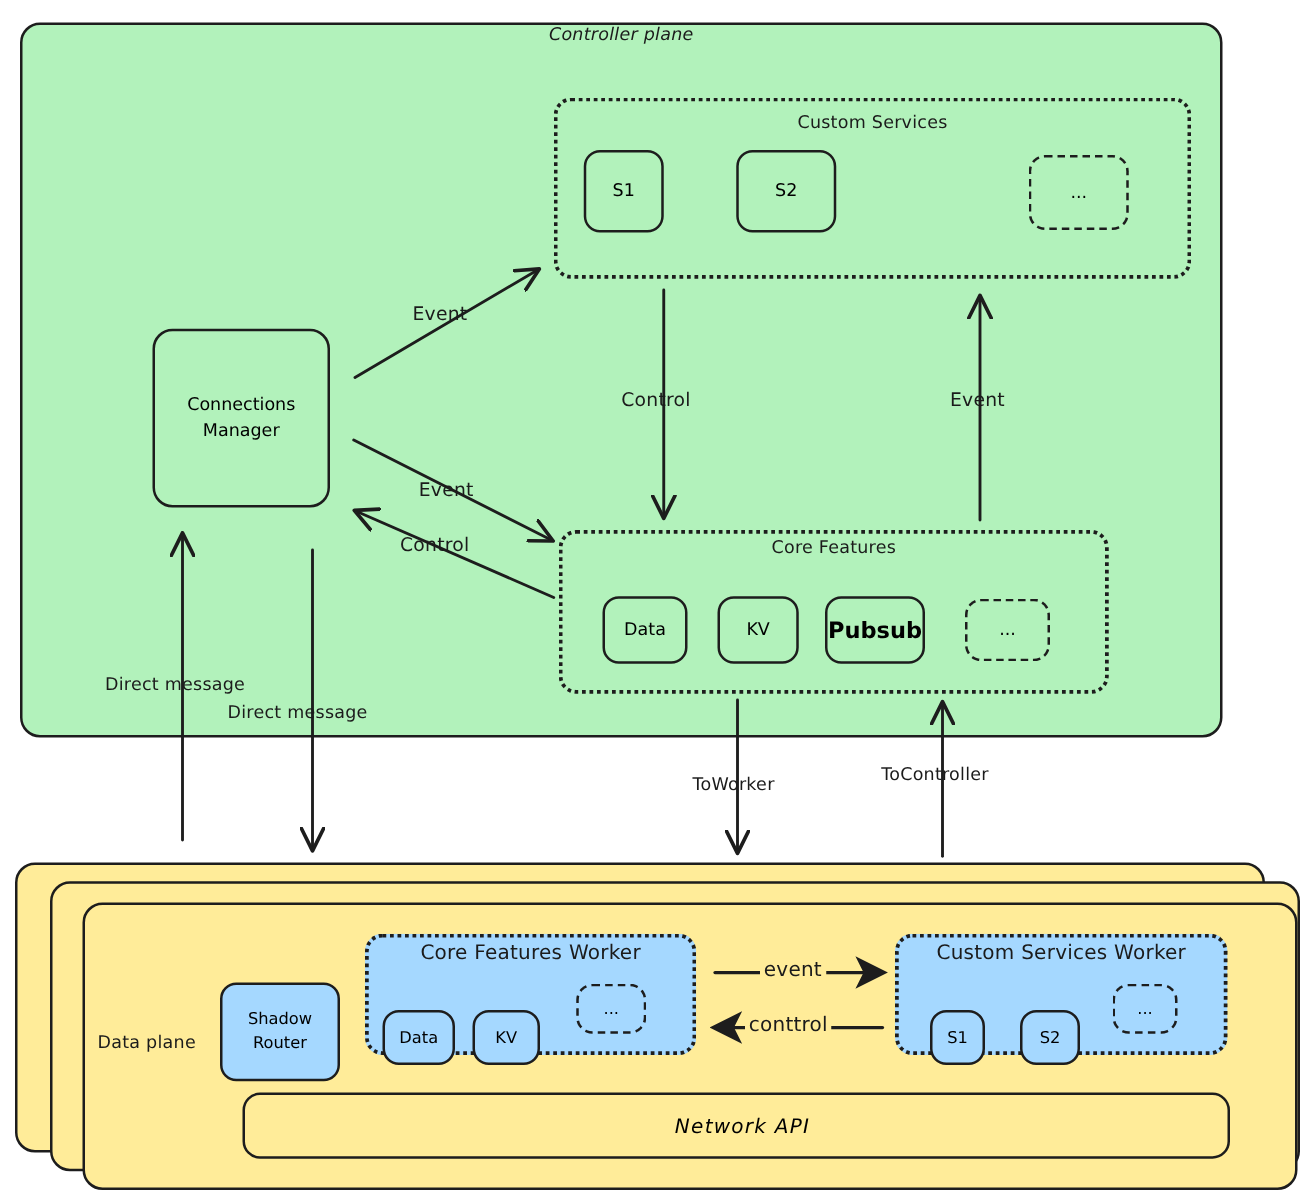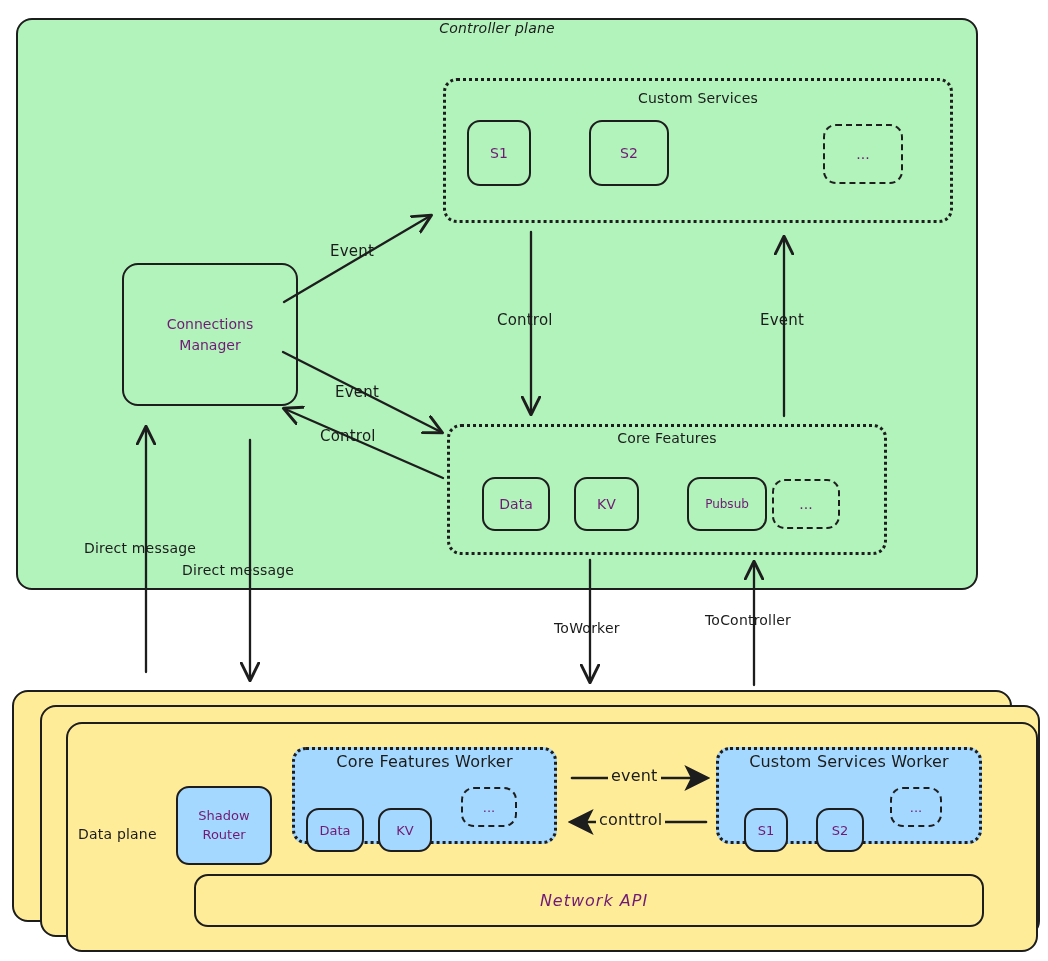"S1" .node { color: #701a75 -> #000000 }
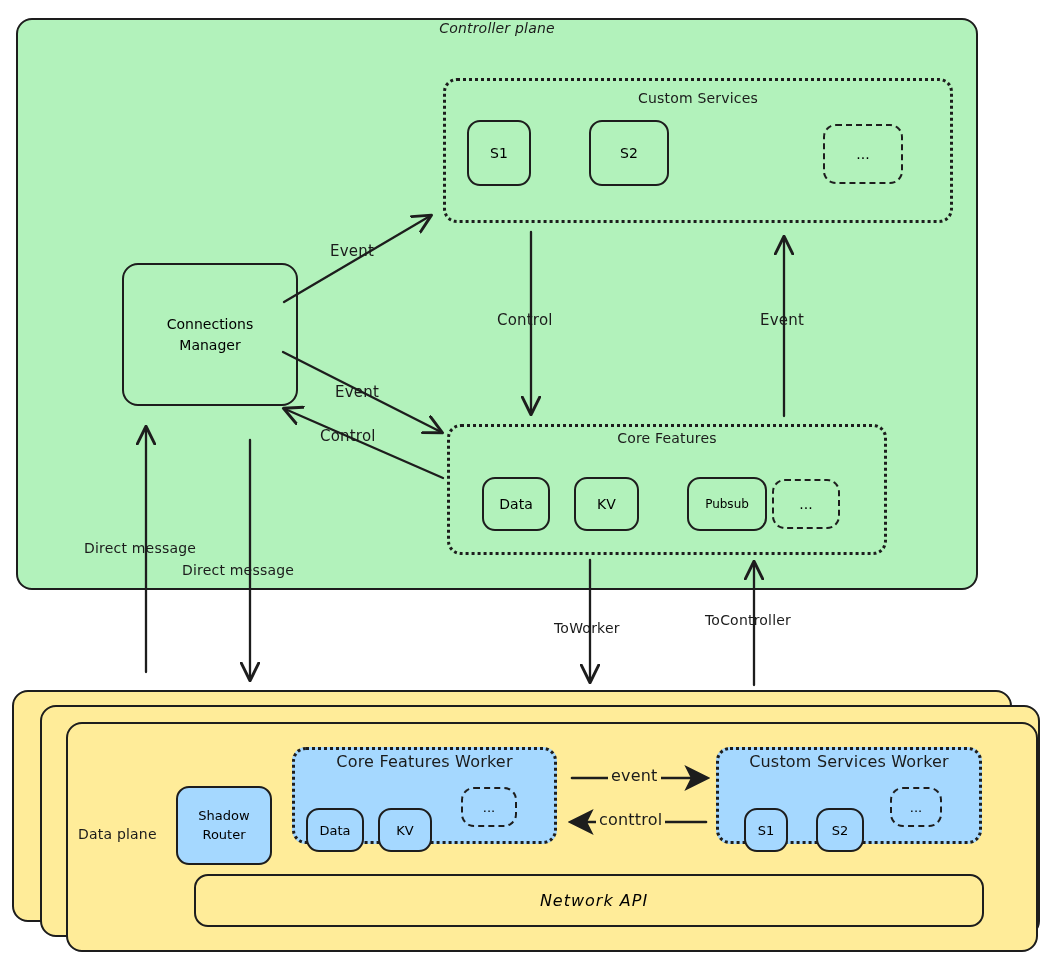"Connections" .conn-manager { width: 176px -> 142px }
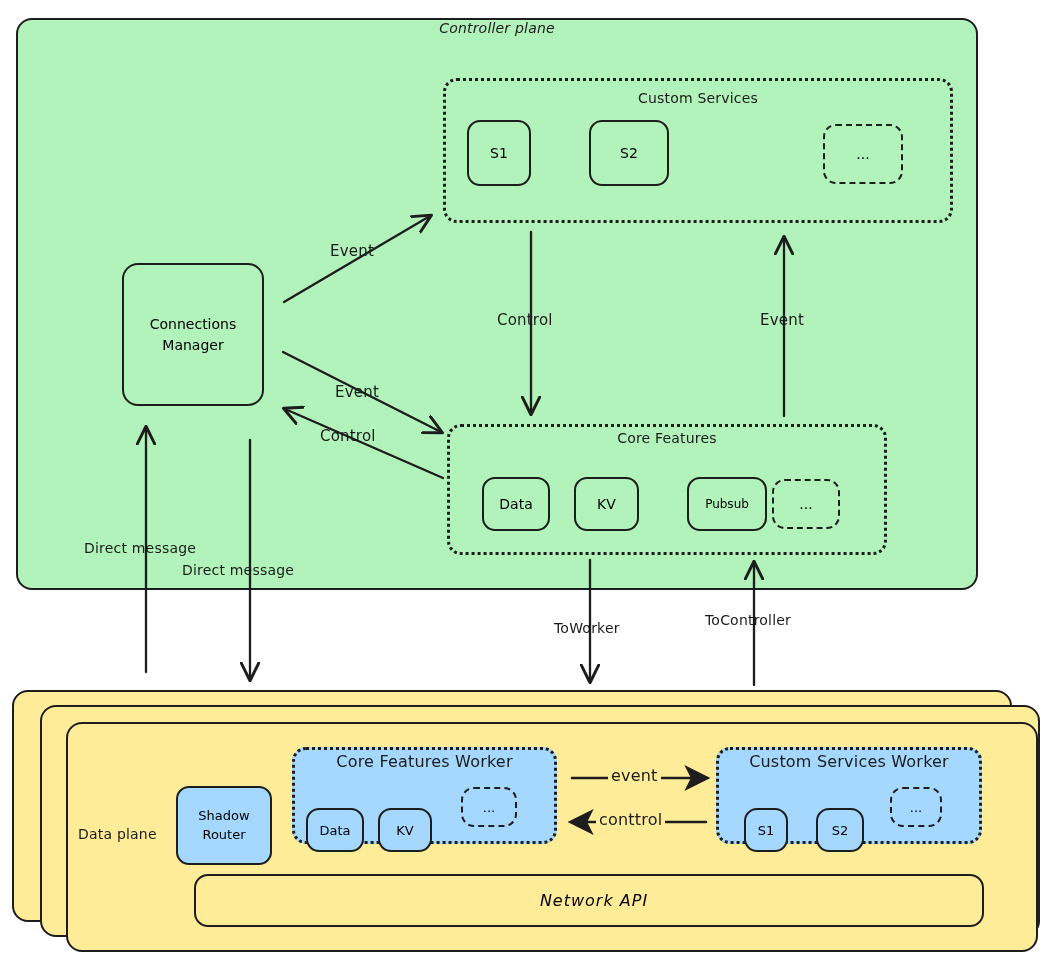"Pubsub" .pubsub-ctrl { font-size: 12px -> 18px; font-weight: none -> bold; left: 687px -> 660px }
